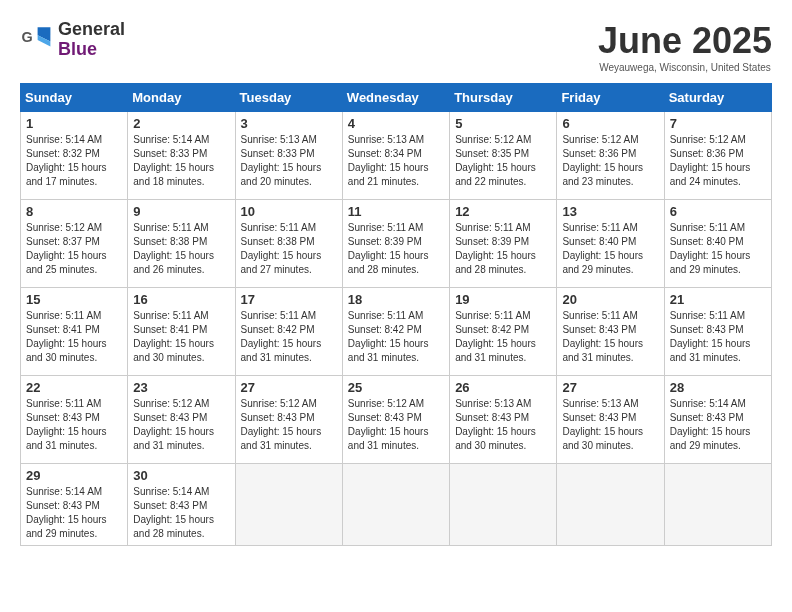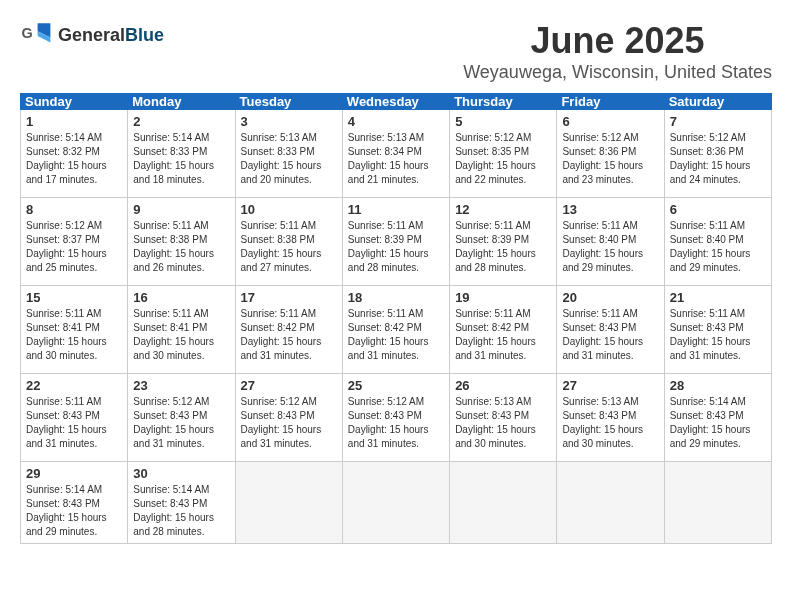"General" .logo-text { flex-direction: row -> column }
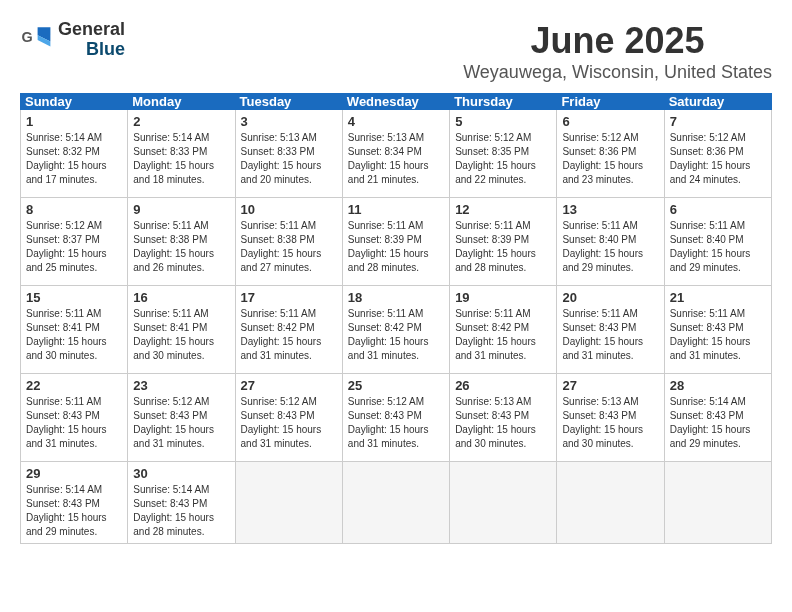"Blue" .logo-blue { color: #0c4a6e -> #701a75; text-align: right -> none }
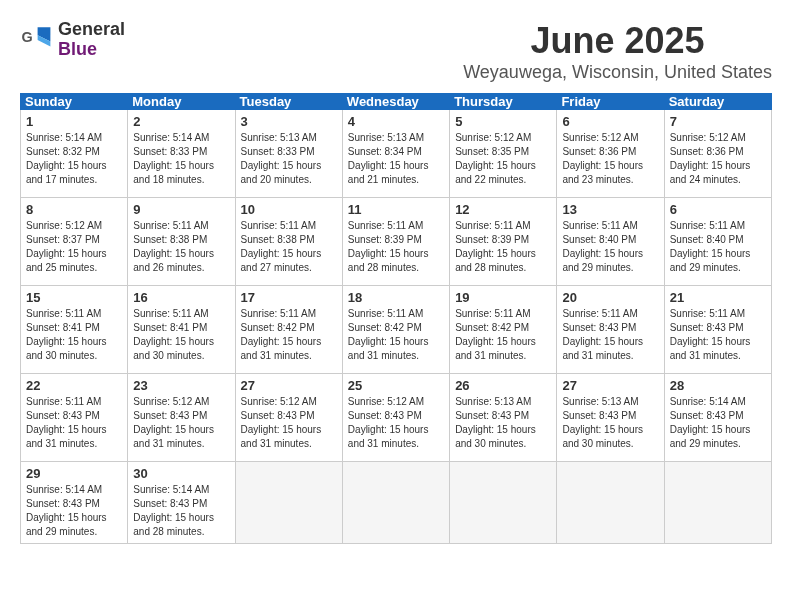"Weyauwega, Wisconsin, United States" .location { font-size: 18px -> 10px }
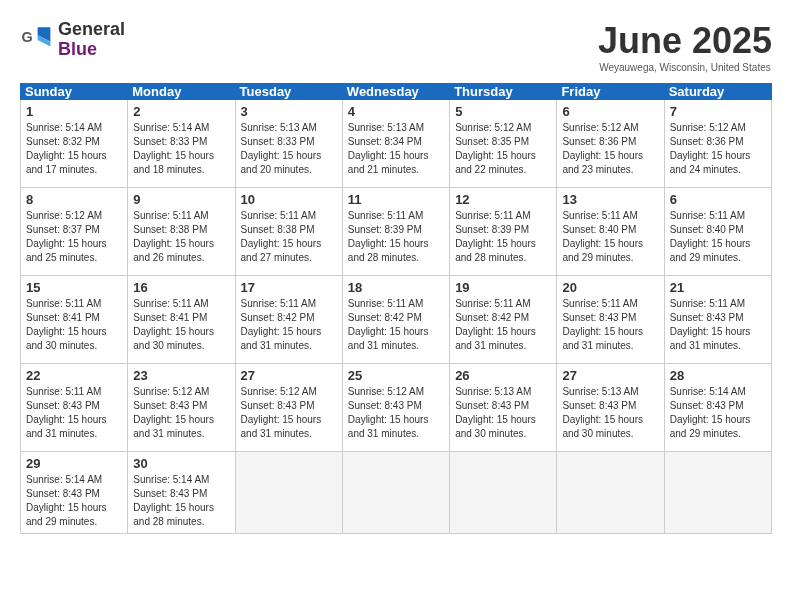"Sunday" .calendar th { padding: 0 4px -> 6px 4px }
